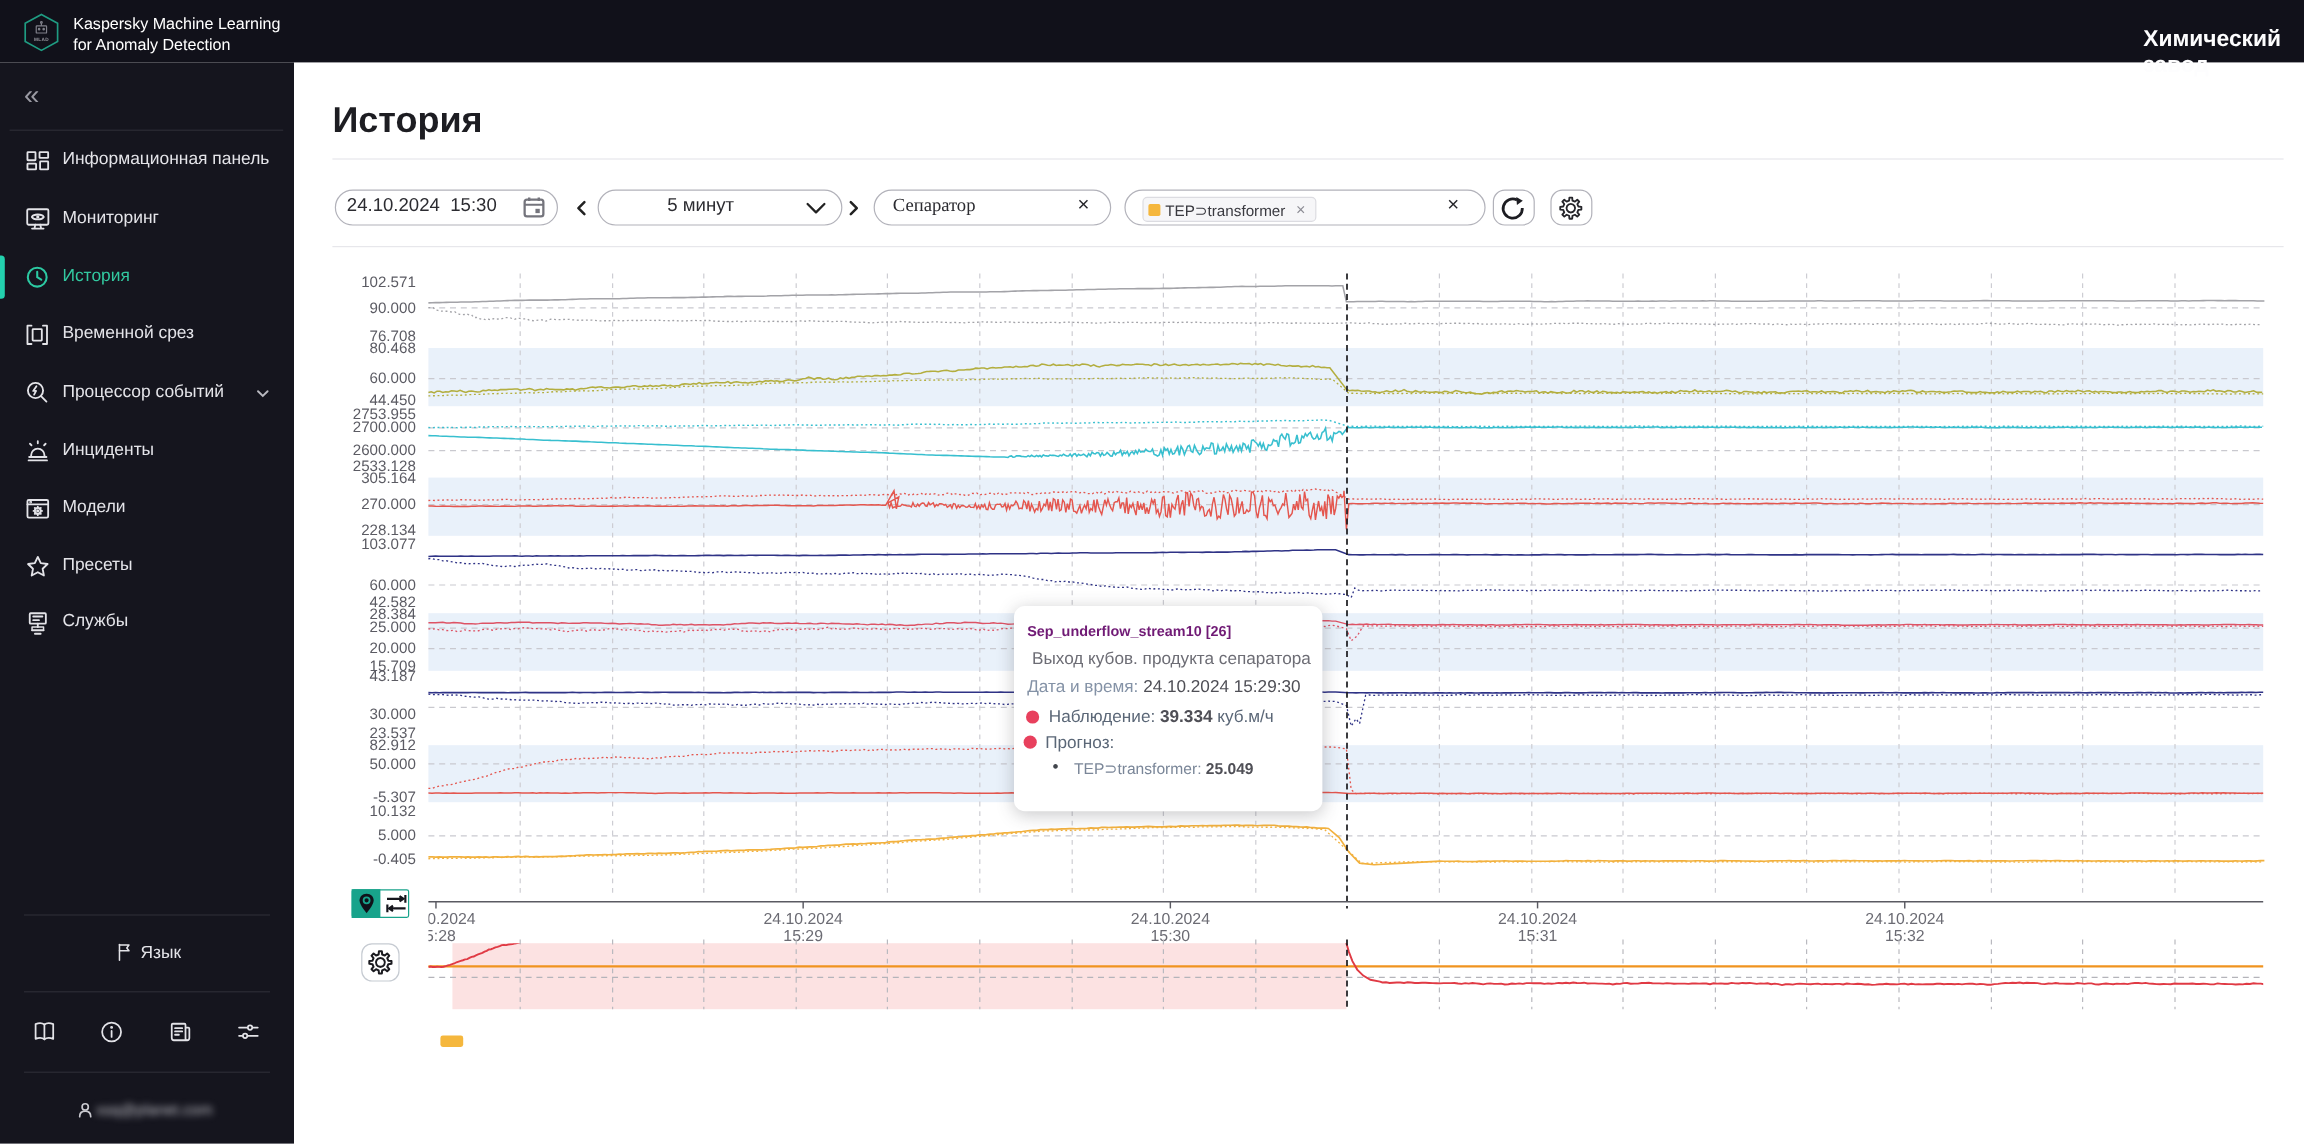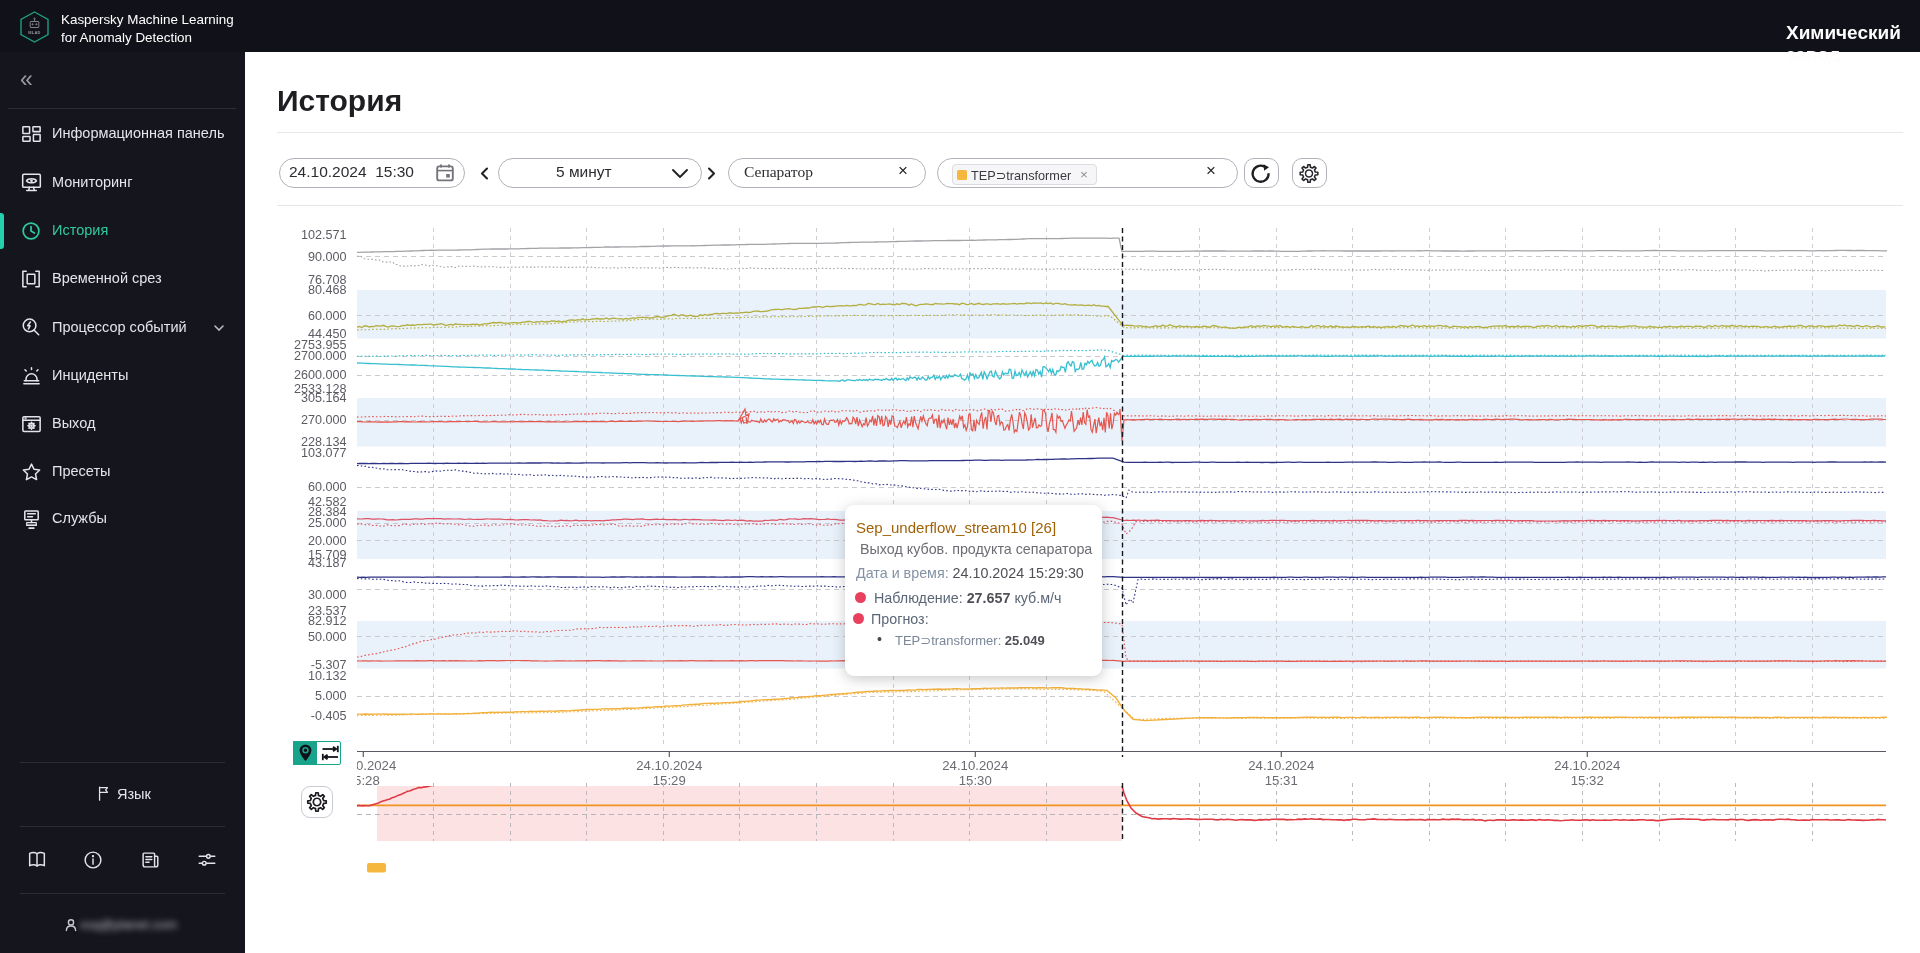"Выход" div { text: Выход -> Модели }
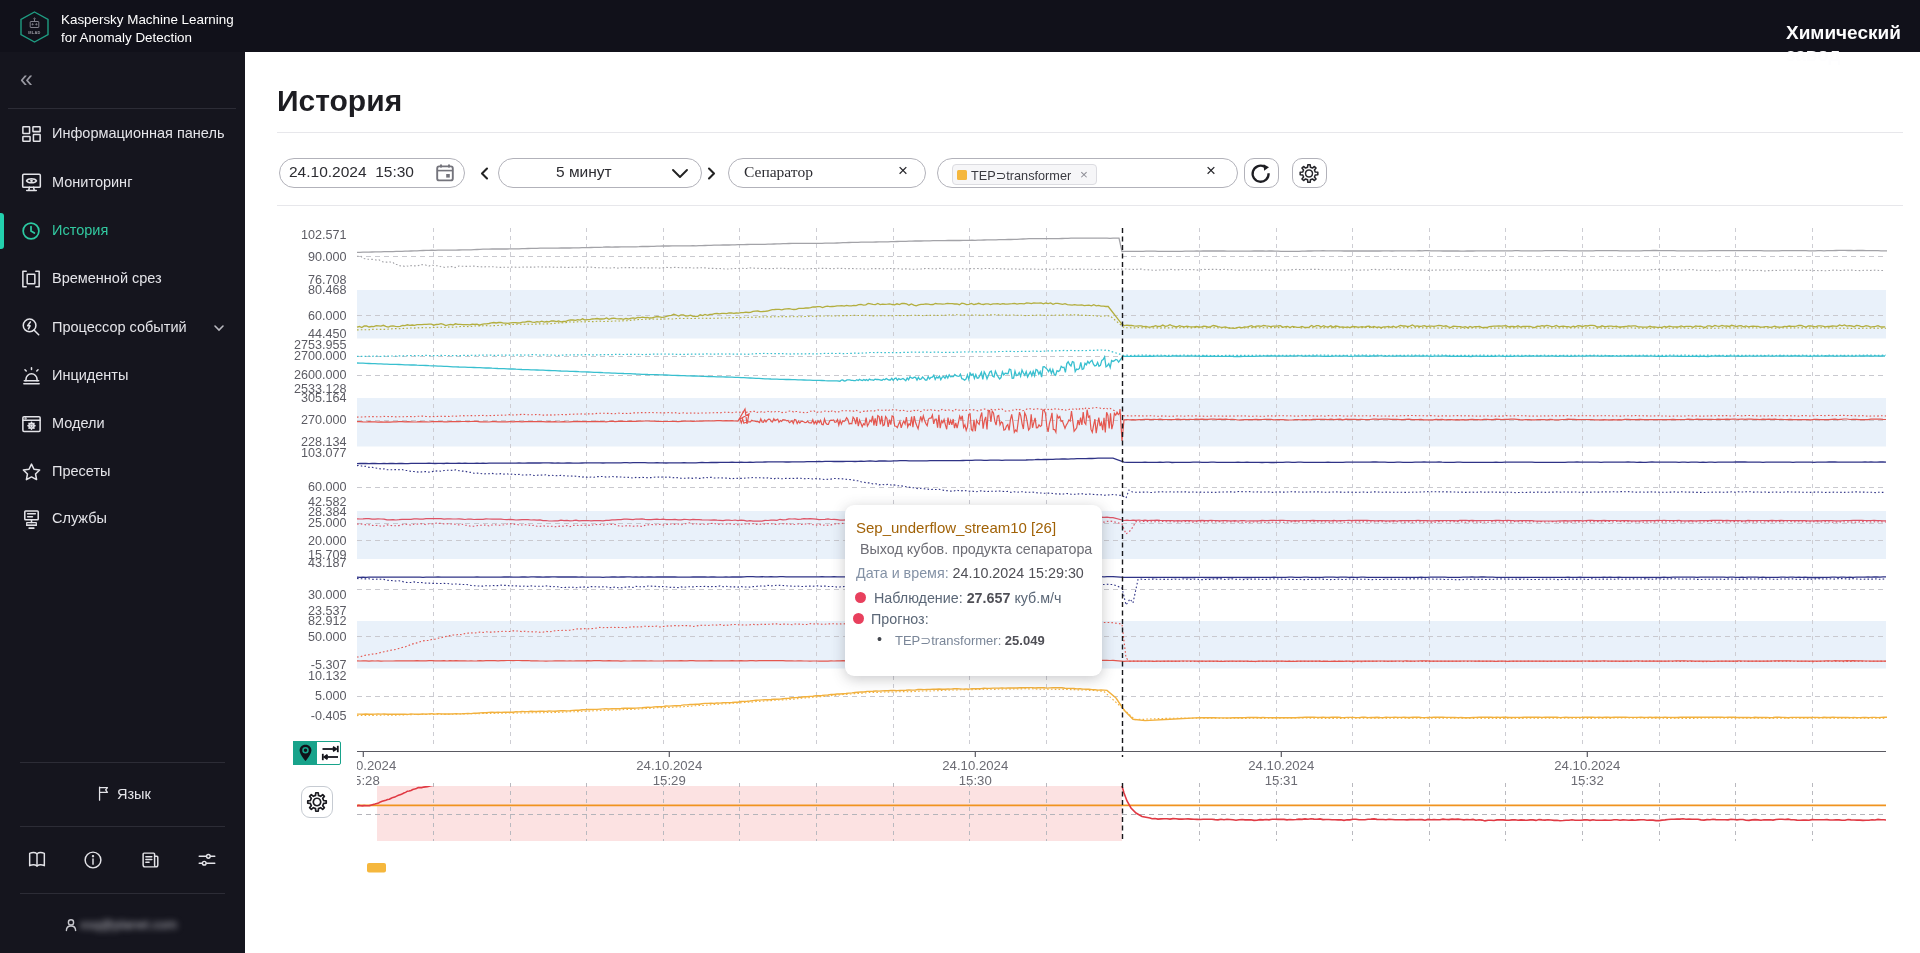"Sep_underflow_stream10 [26]" div.abs { color: #a16207 -> #701a75; font-size: 15px -> 12px; font-weight: 400 -> 700 }
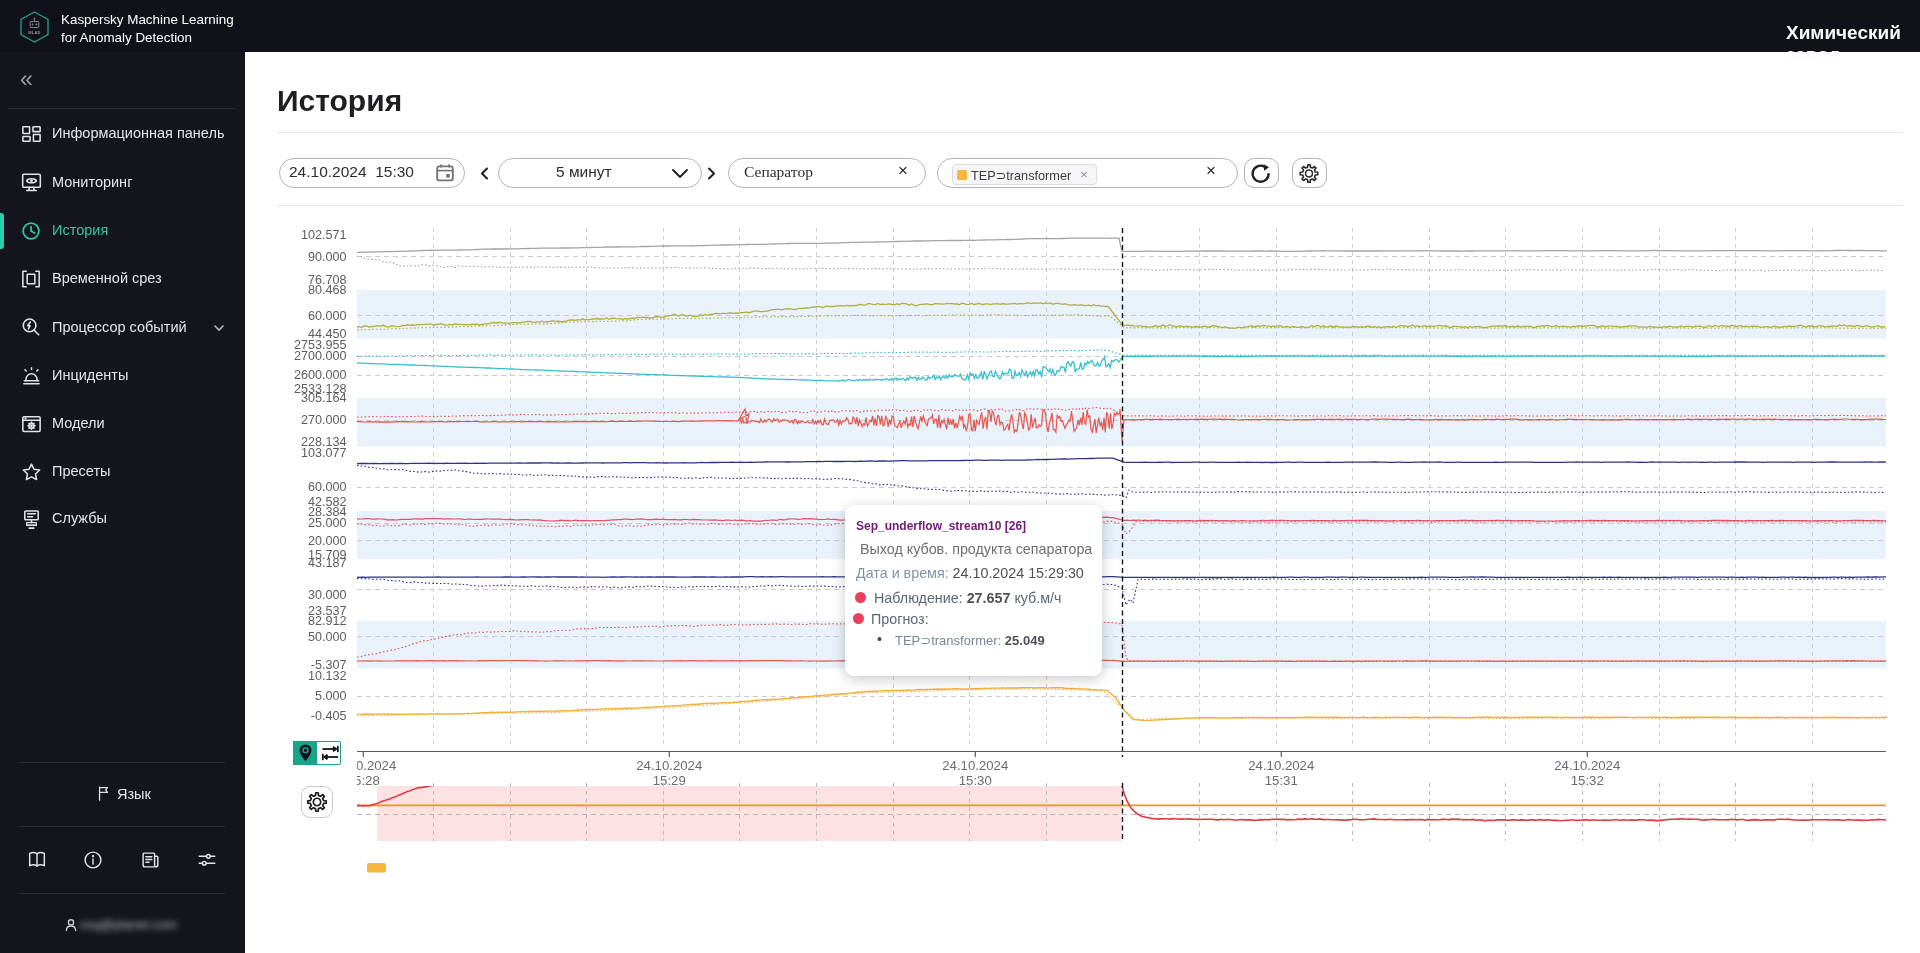"27.657" span { text: 27.657 -> 39.334 }
